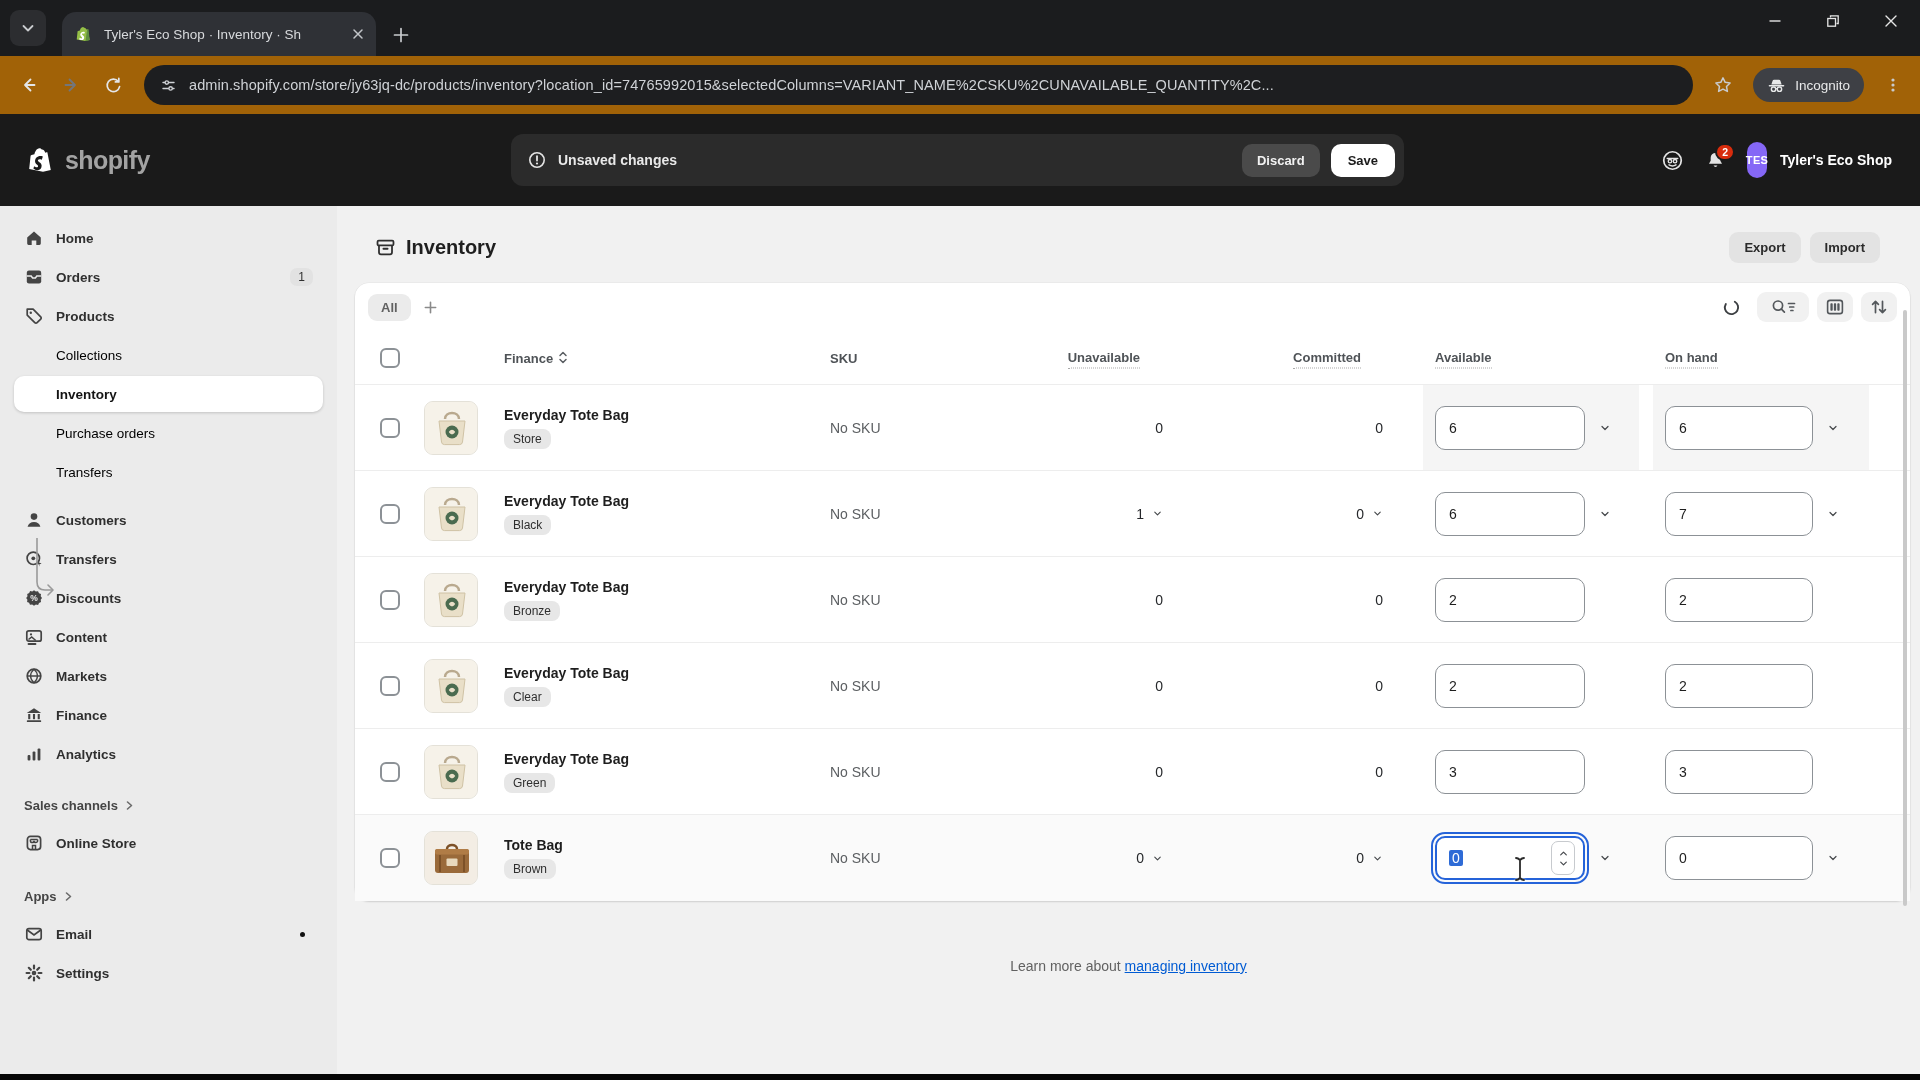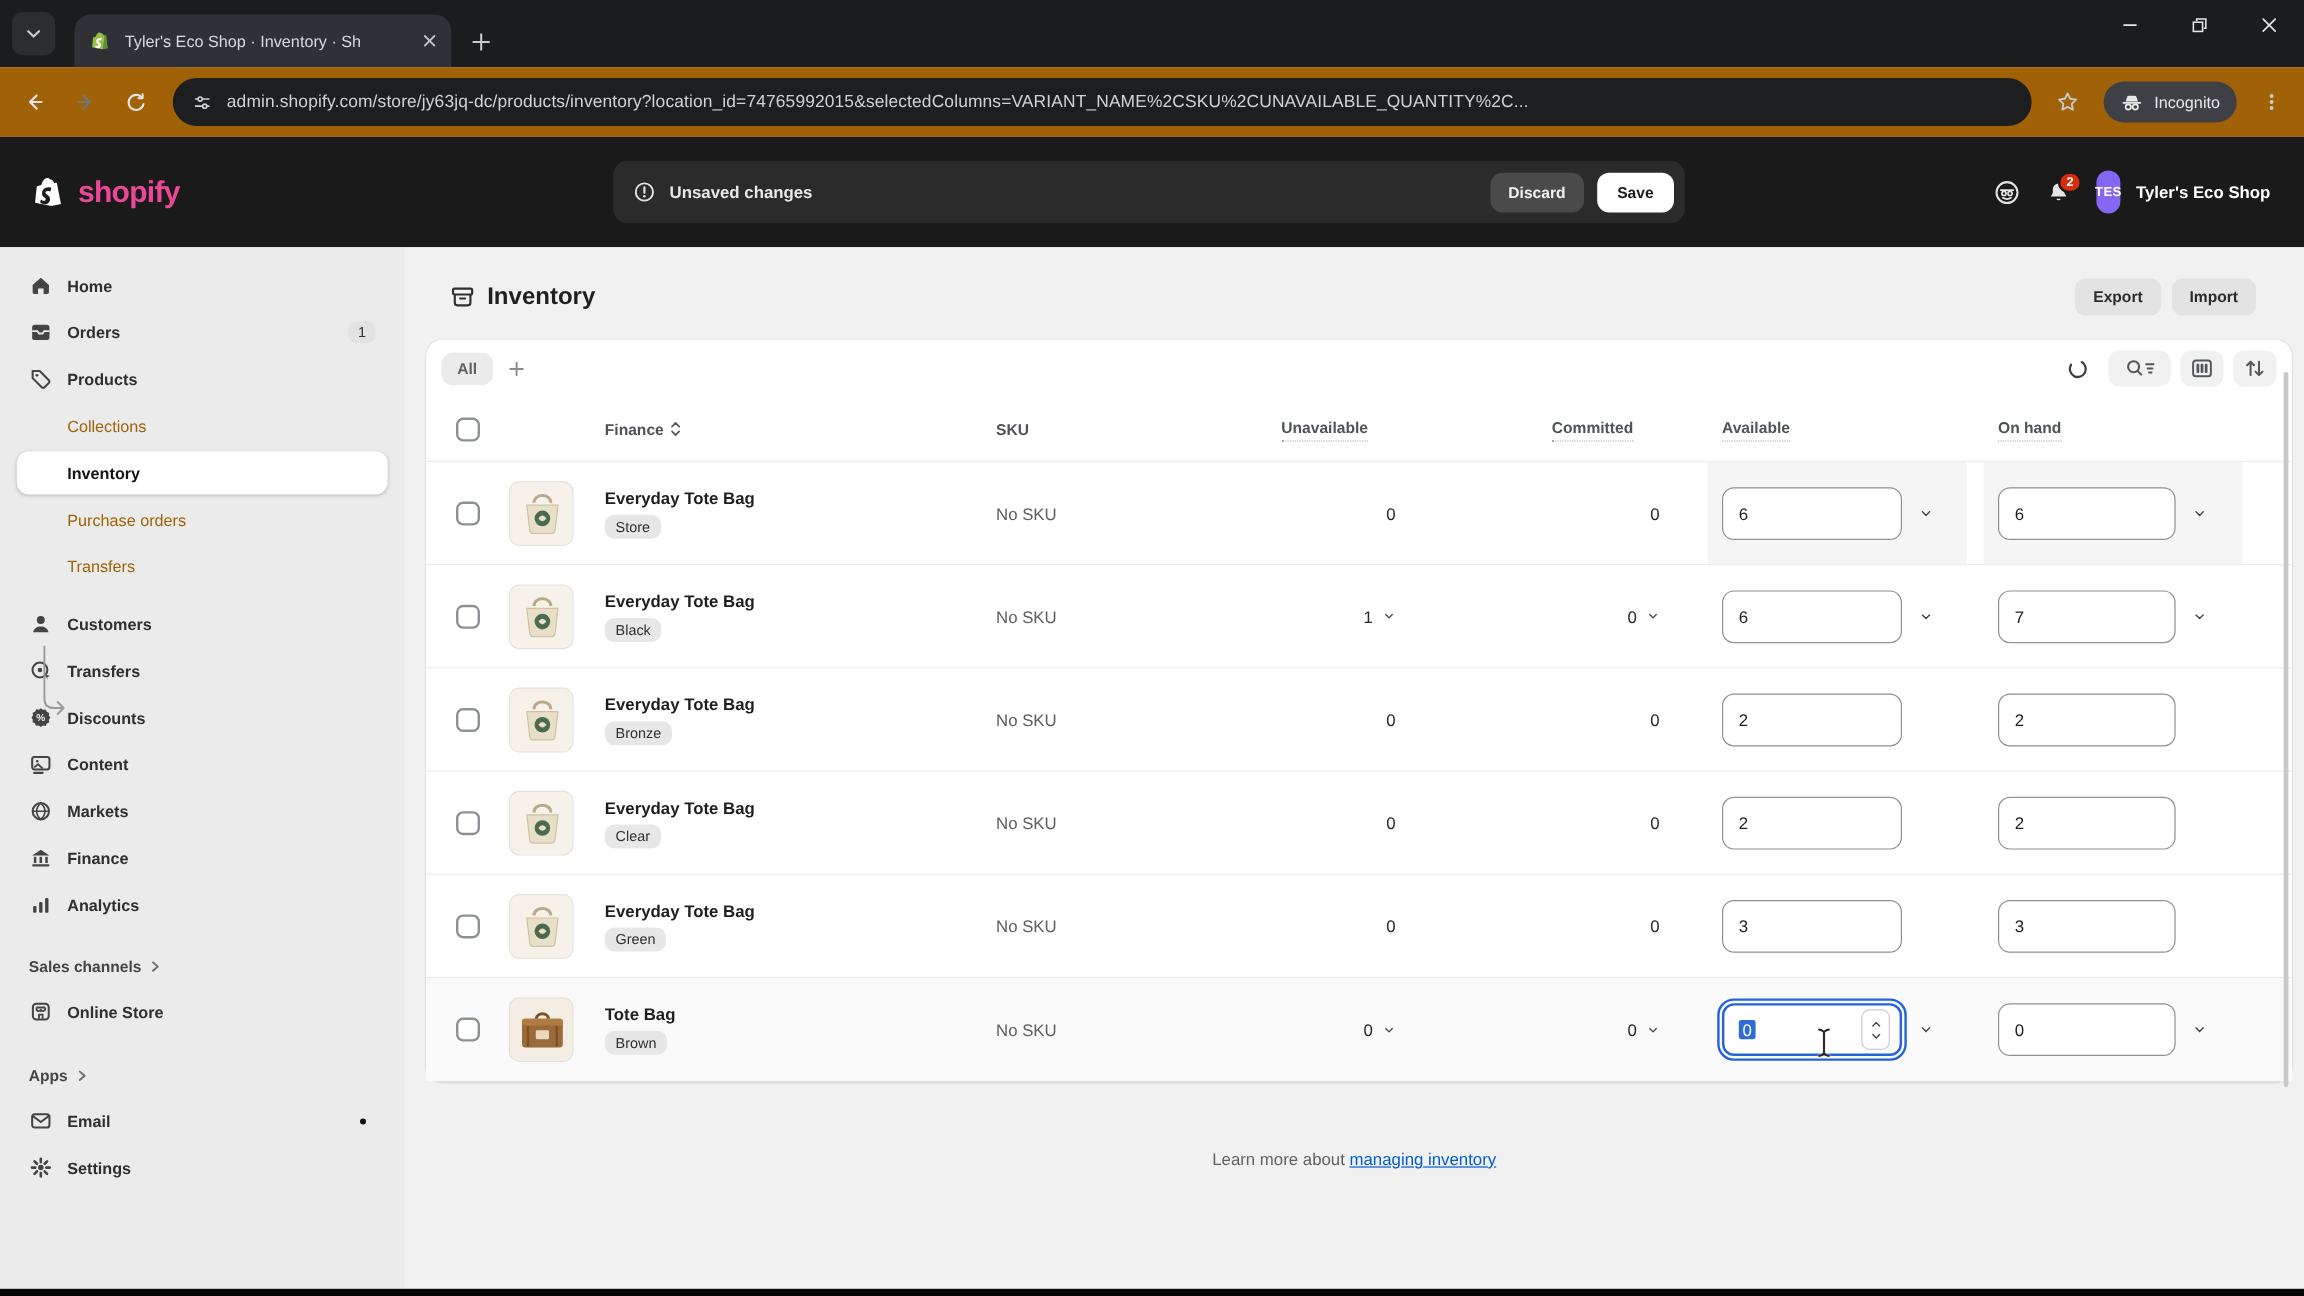"shopify" .brand-word { color: #ec4899 -> #a3a3a3 }
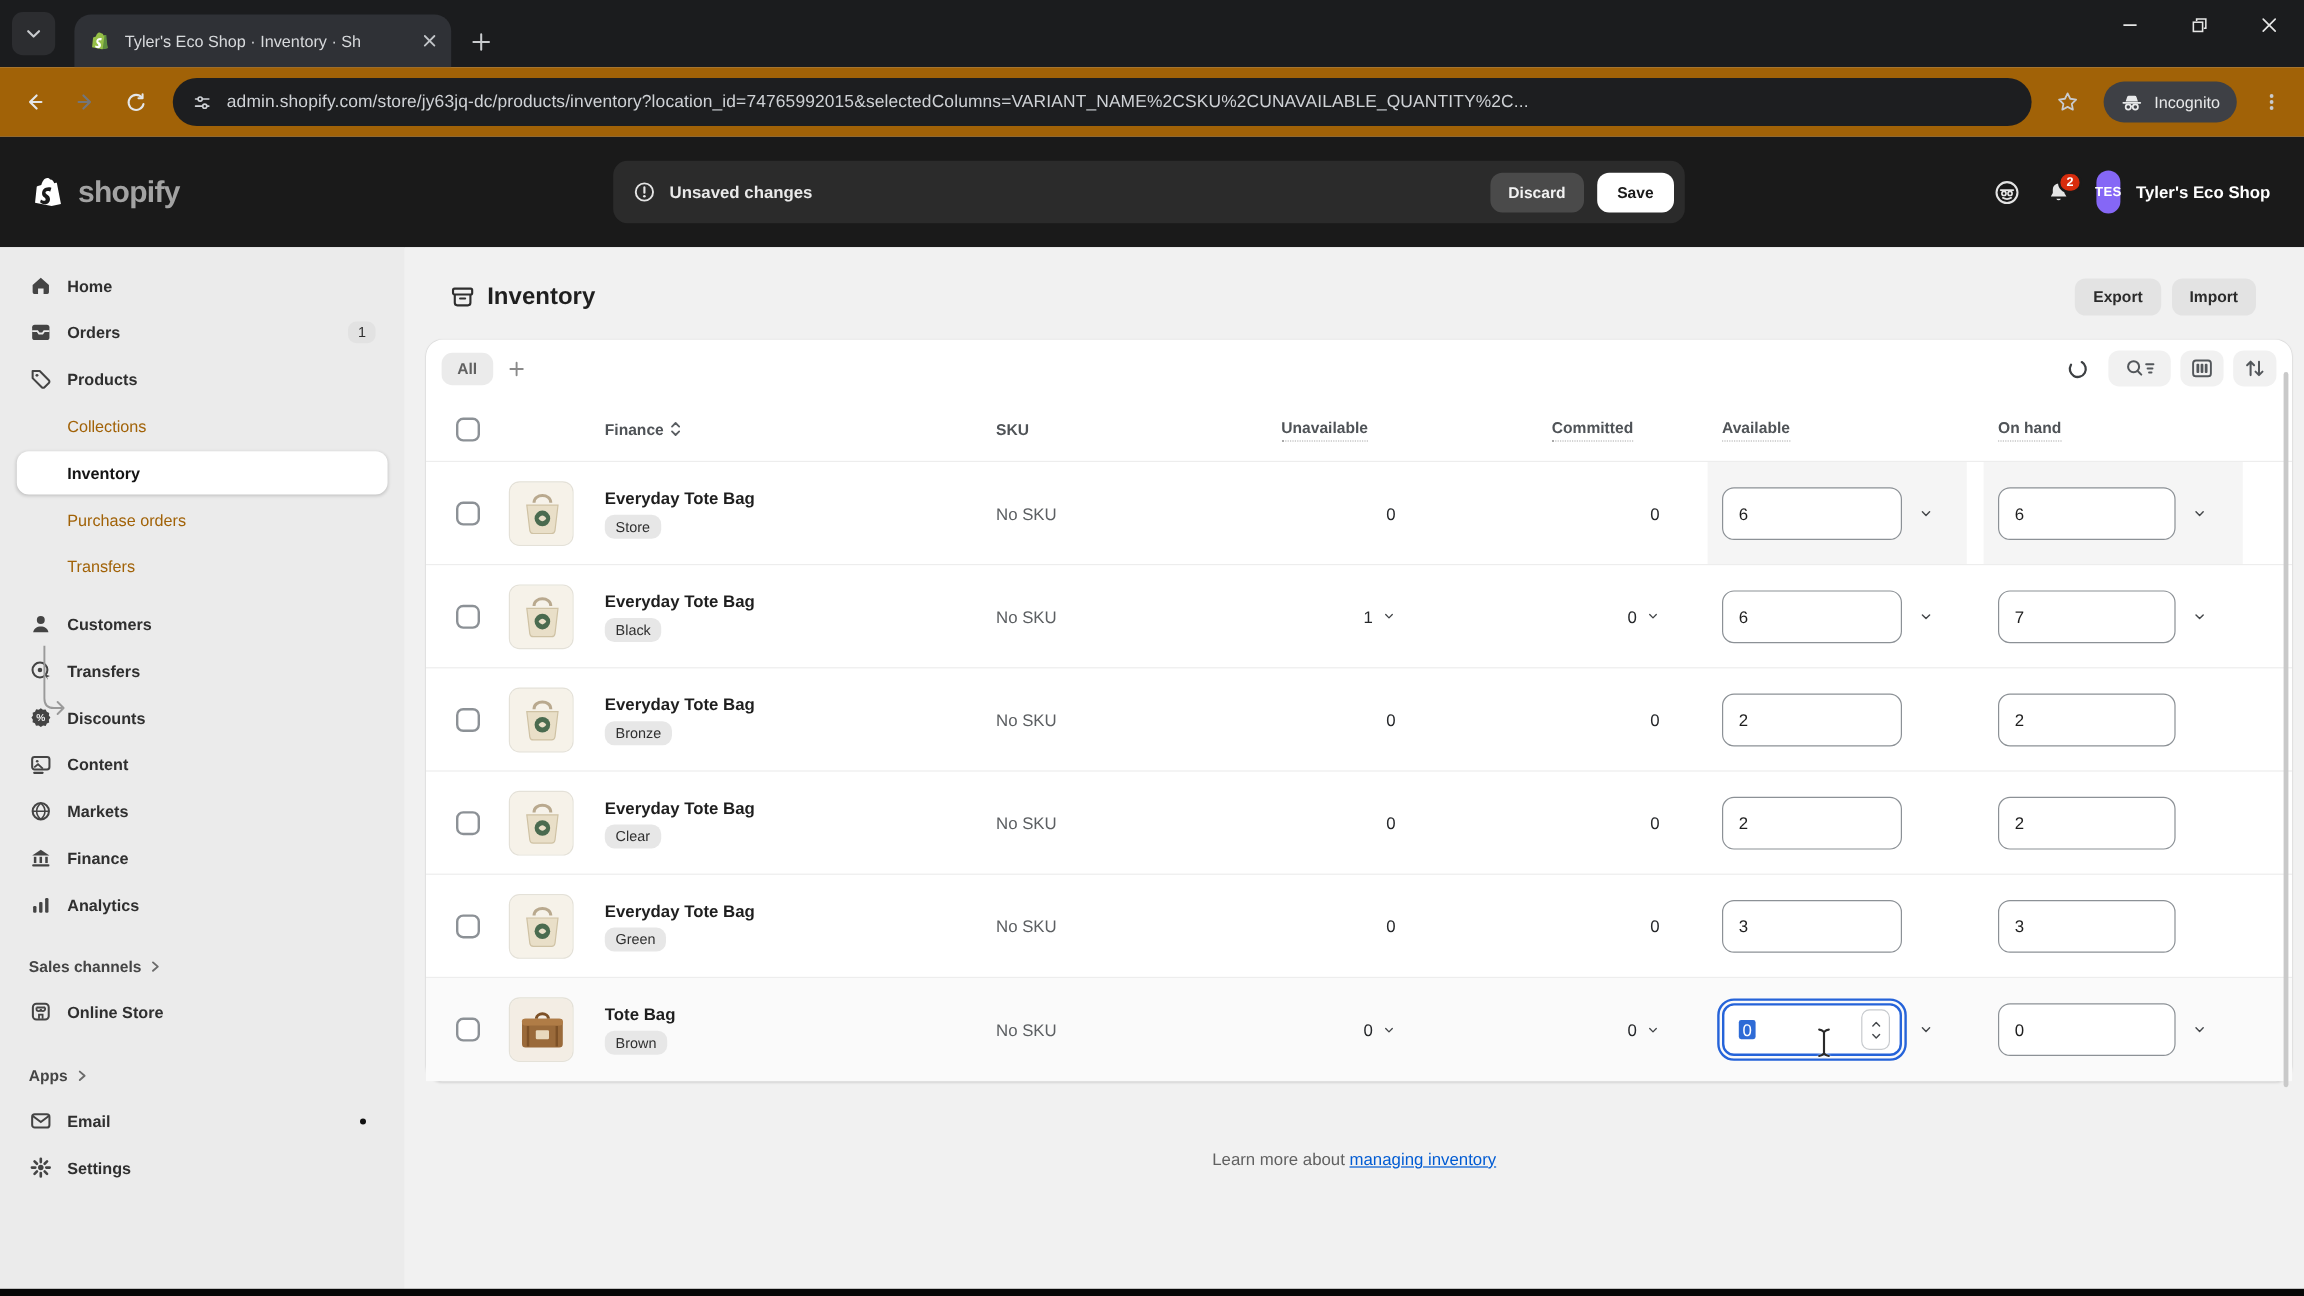"Collections" .nav-item.child { color: #a16207 -> #000000 }
